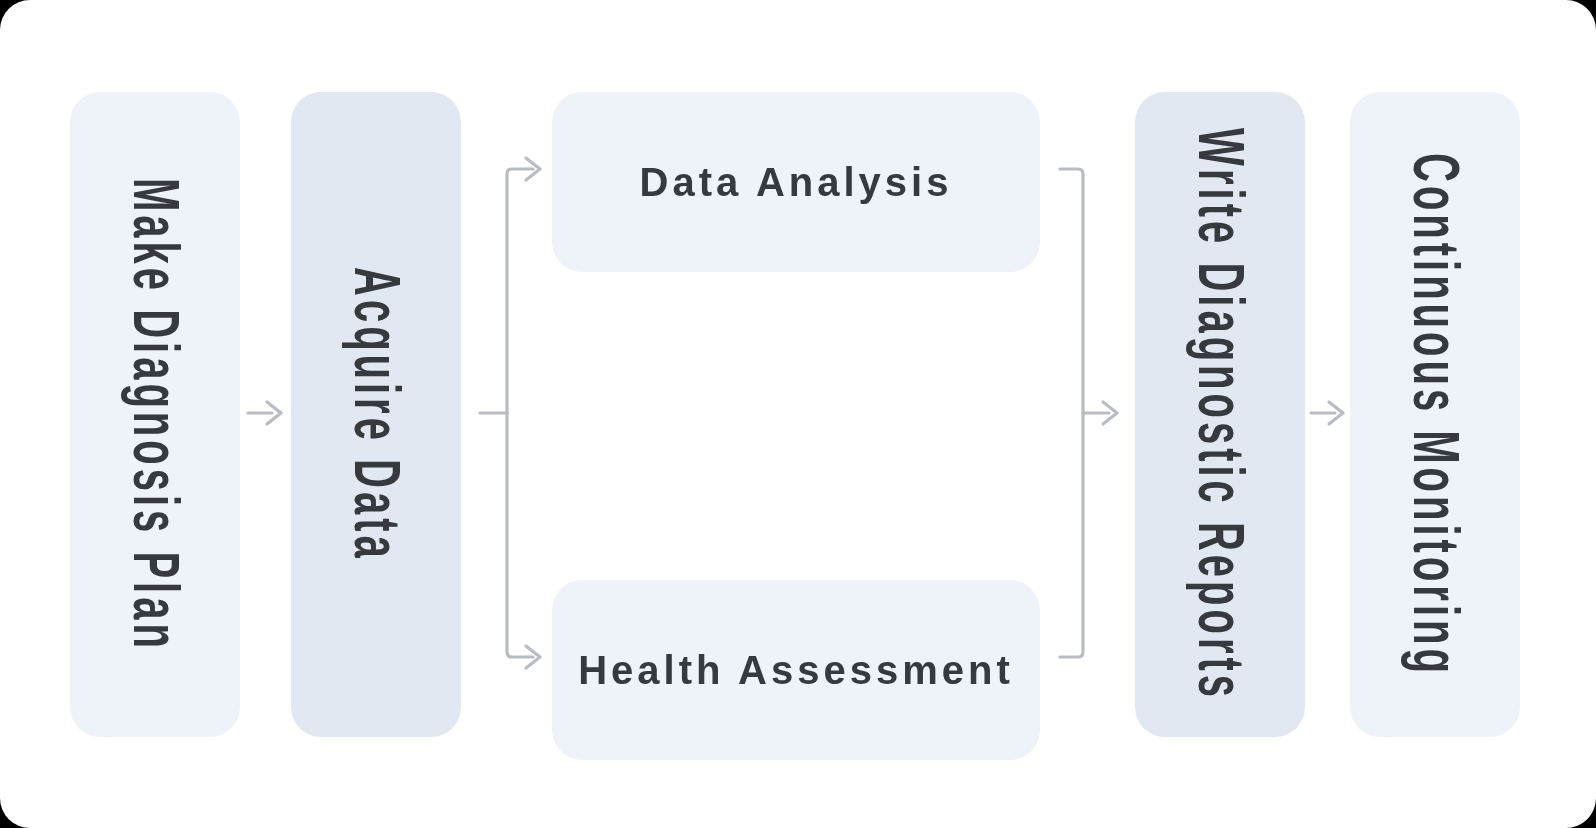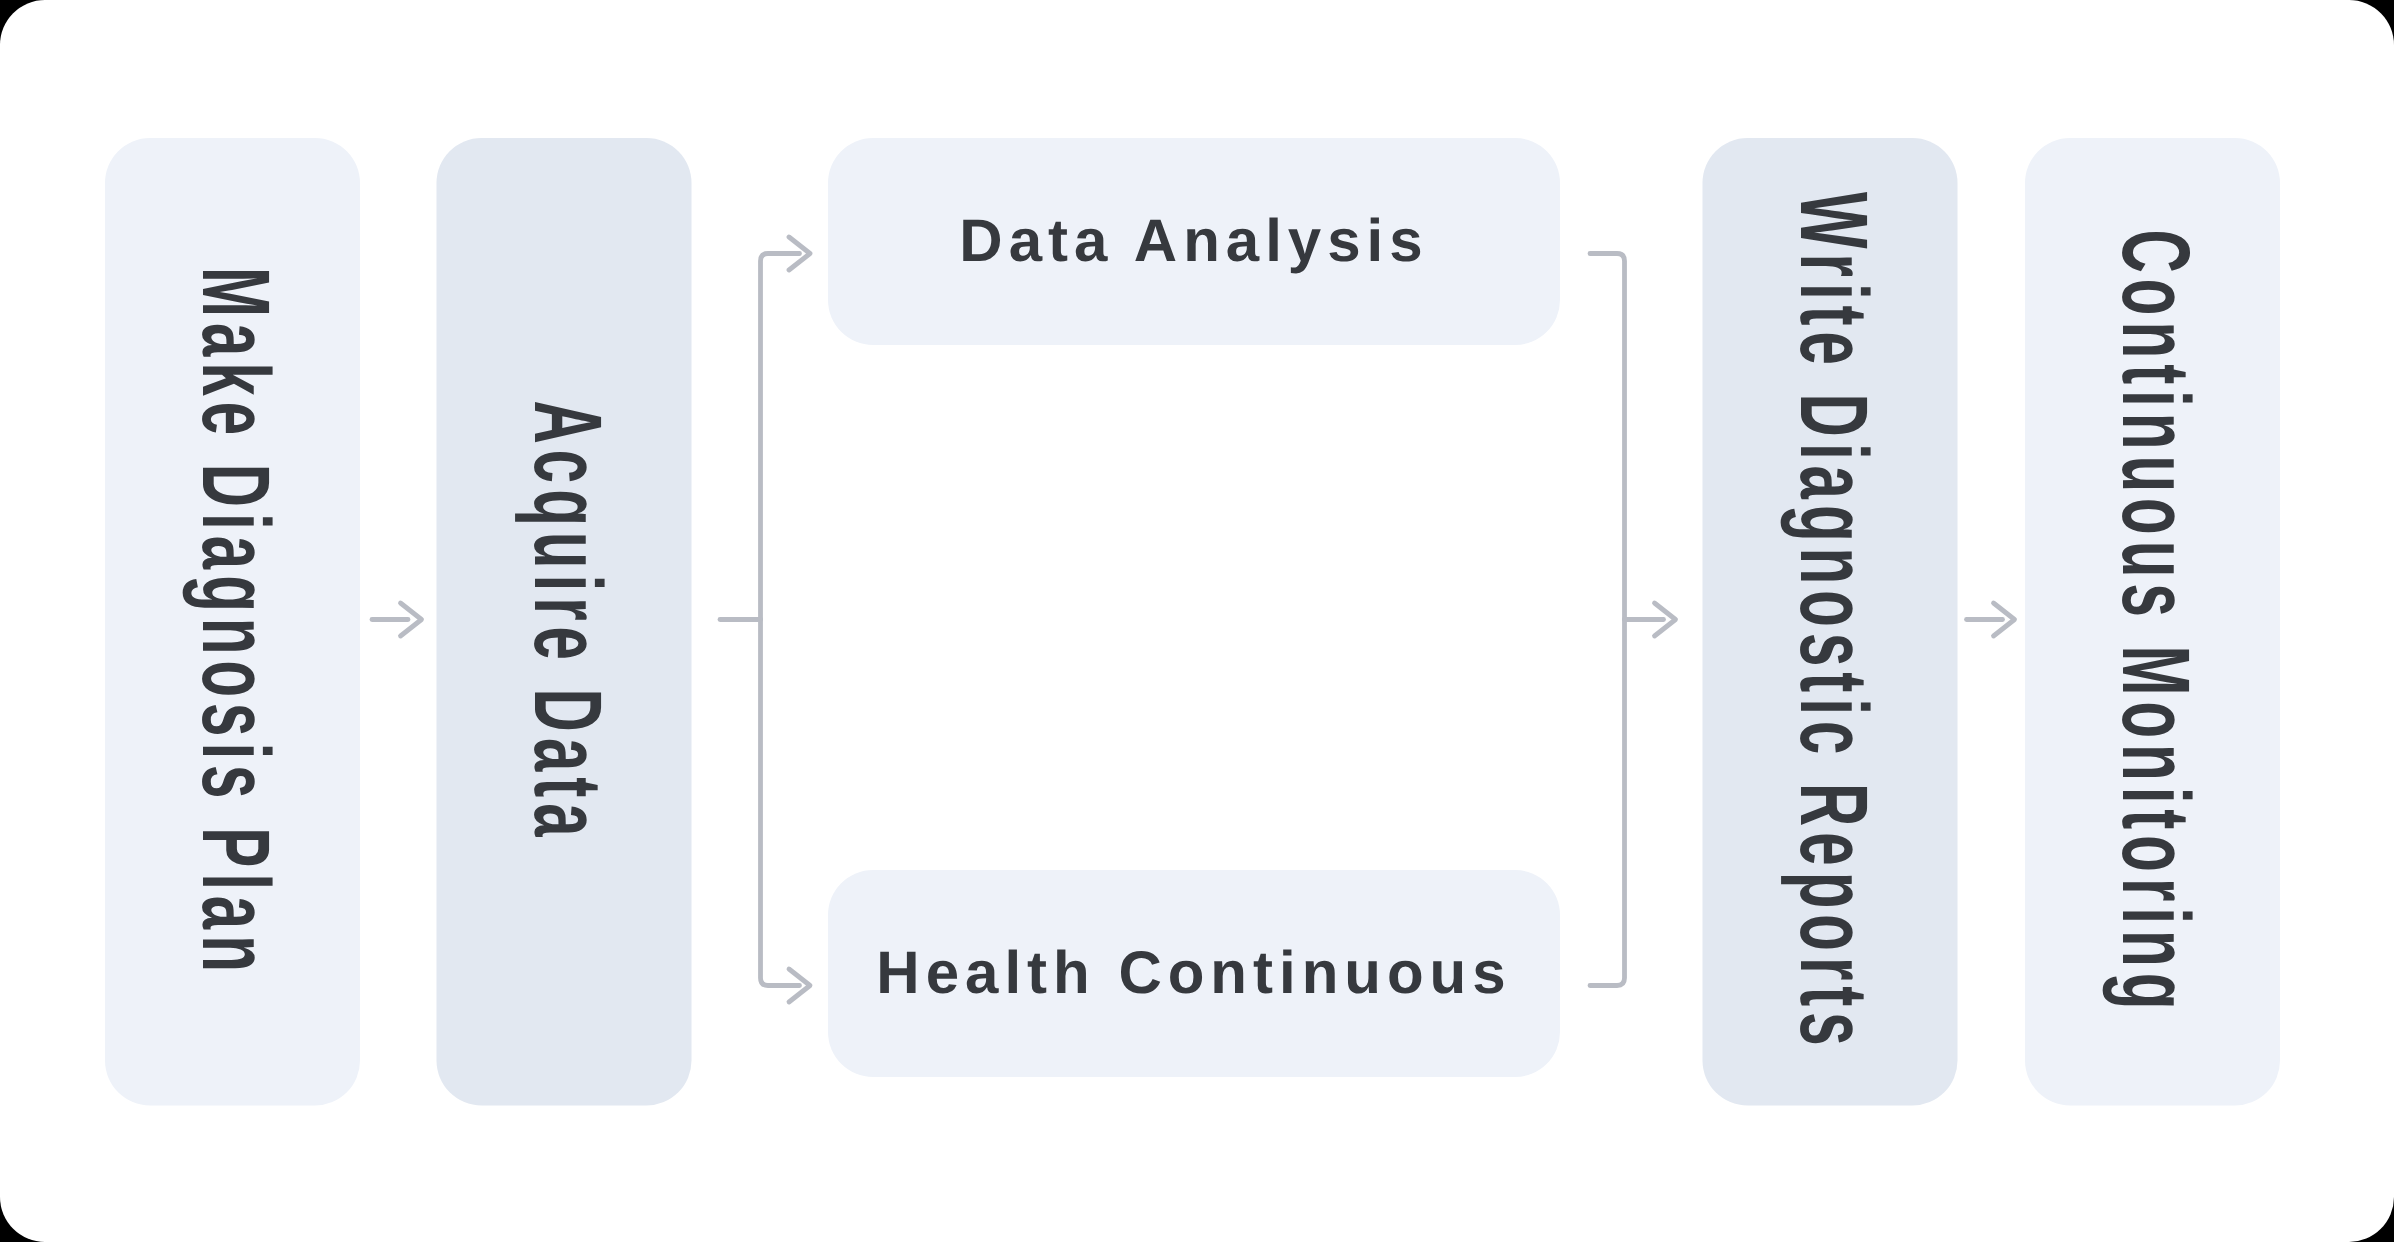"Data Analysis" .wide { height: 138px -> 180px }
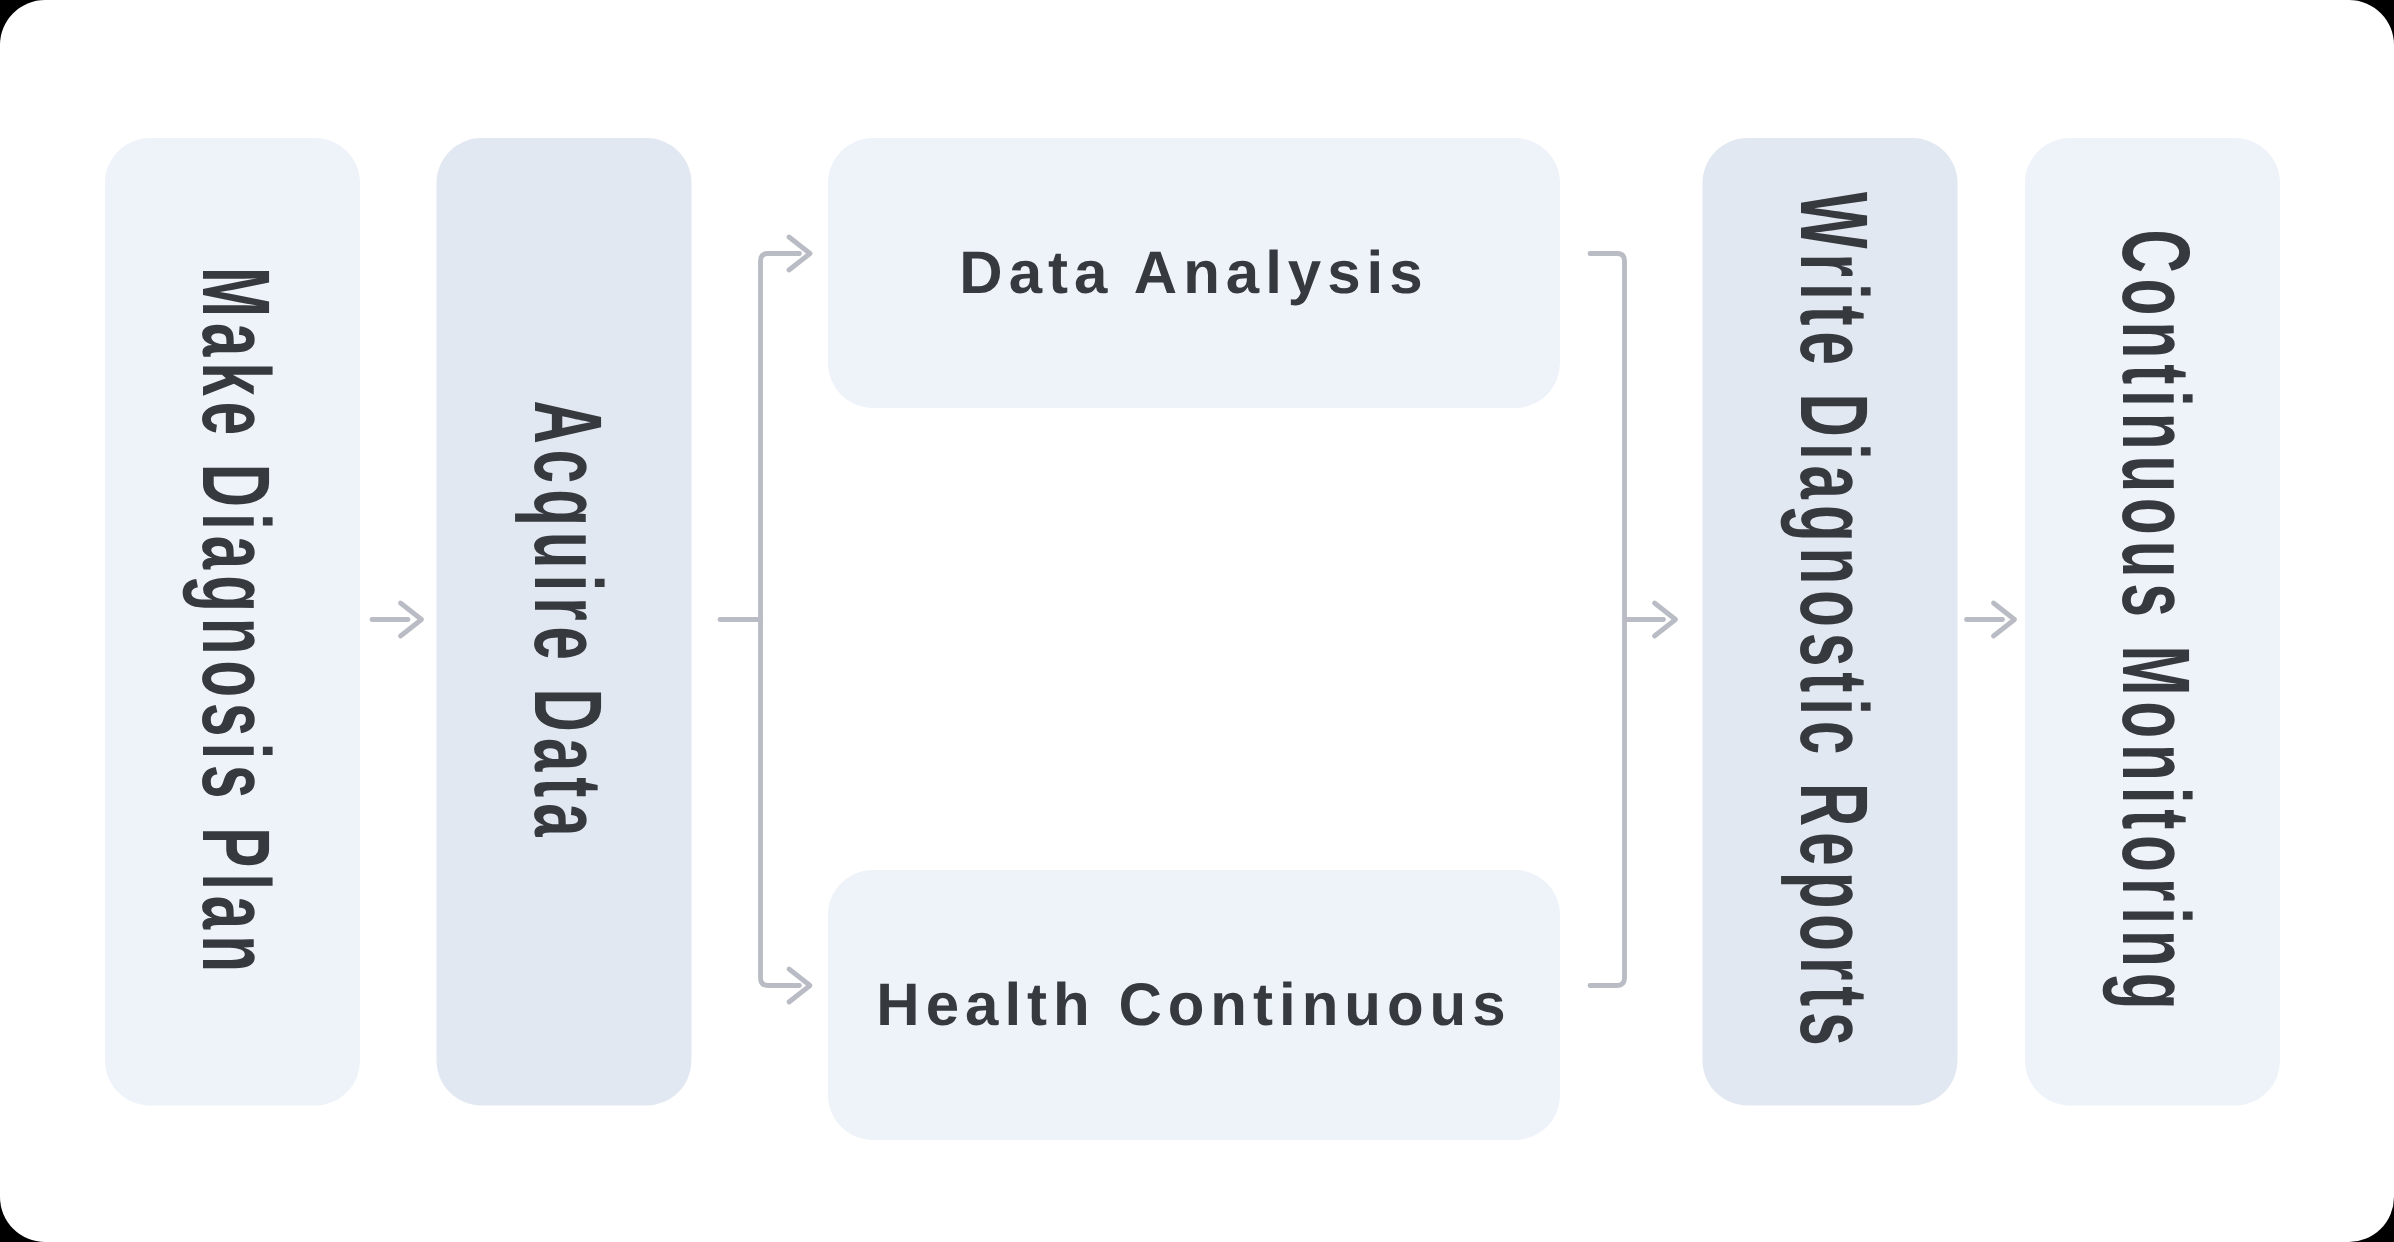"Health Continuous" span.hlabel { text: Continuous -> Assessment }
